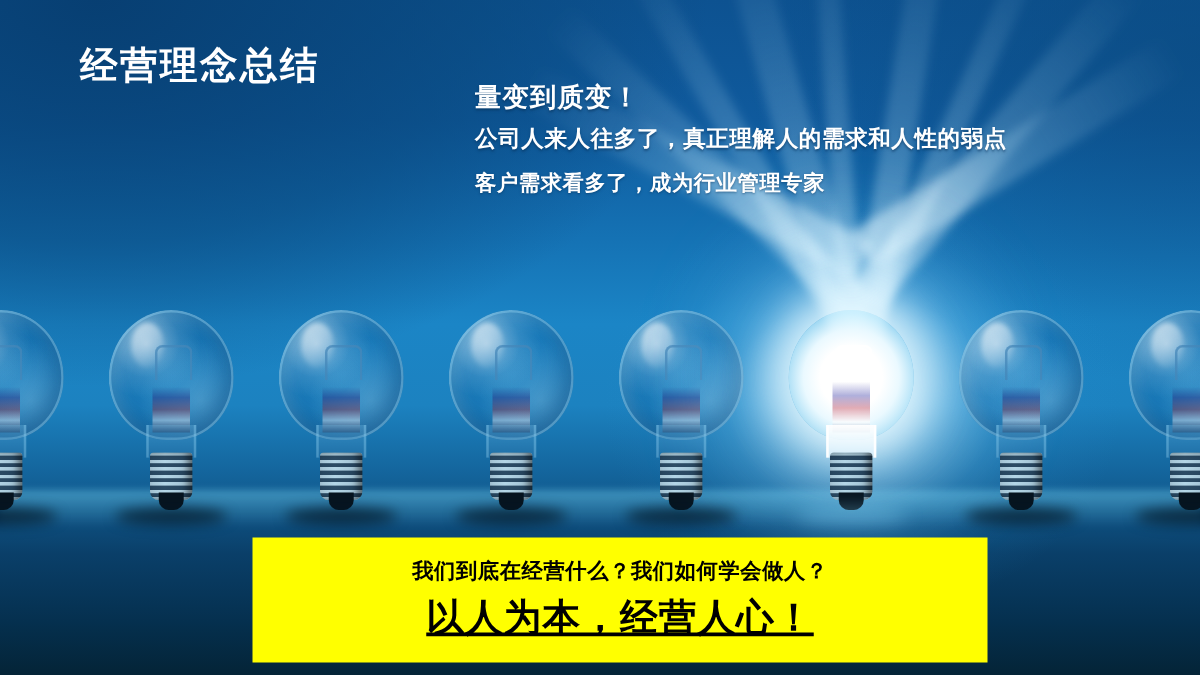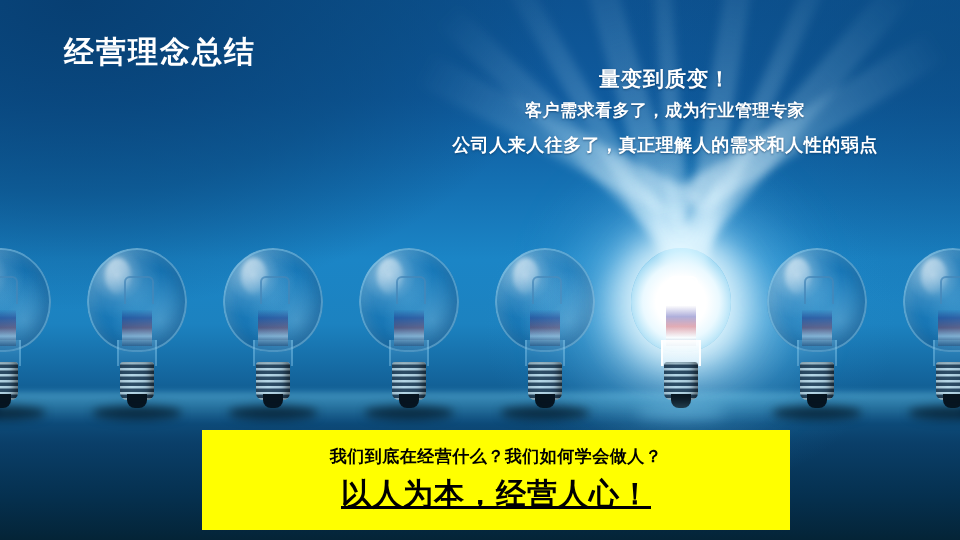"量变到质变！" .headline-block { text-align: center -> left }
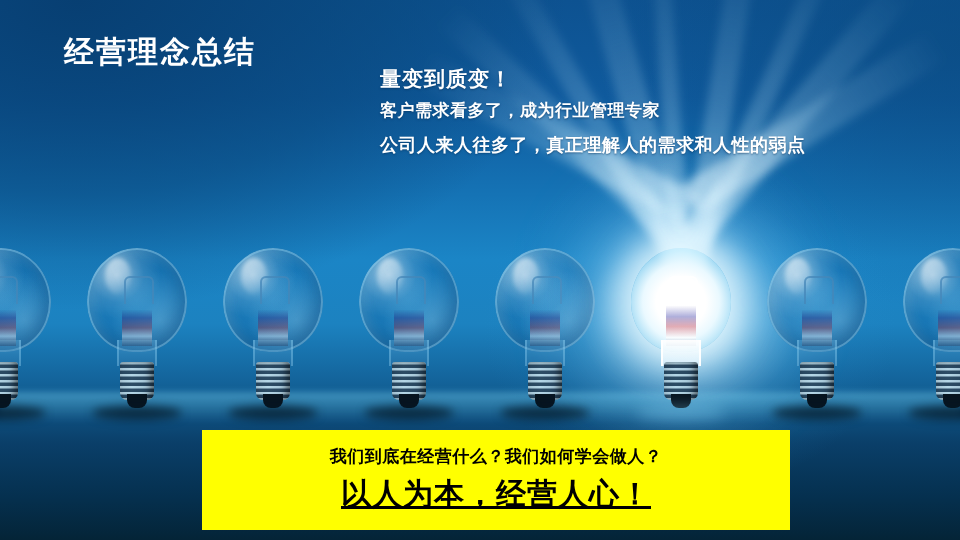"客户需求看多了，成为行业管理专家" div.hl-sub { order: before "公司人来人往多了，真正理解人的需求和人性的弱点" -> after "公司人来人往多了，真正理解人的需求和人性的弱点" }
